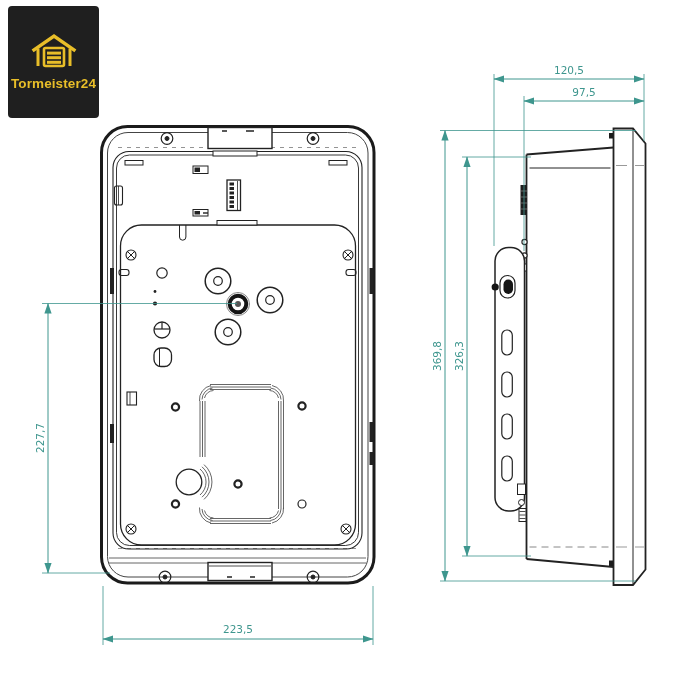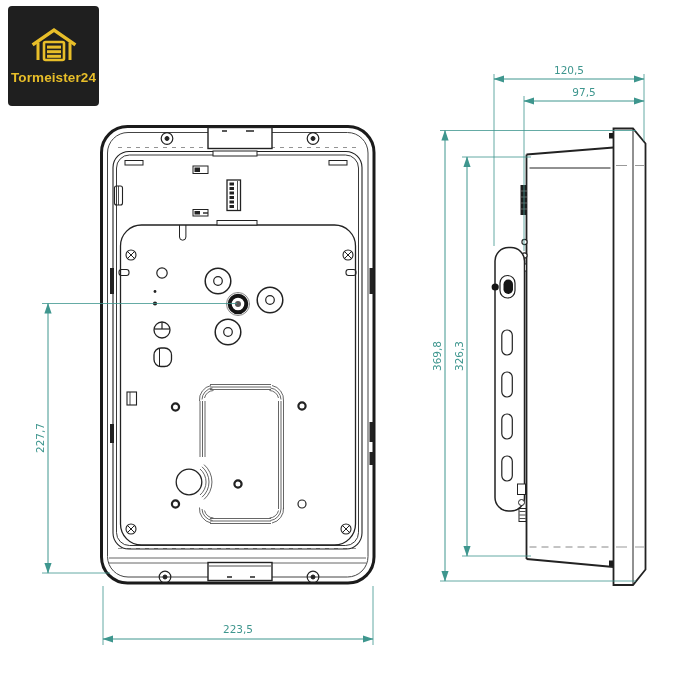"Tormeister24" #logo { height: 100px -> 112px }
